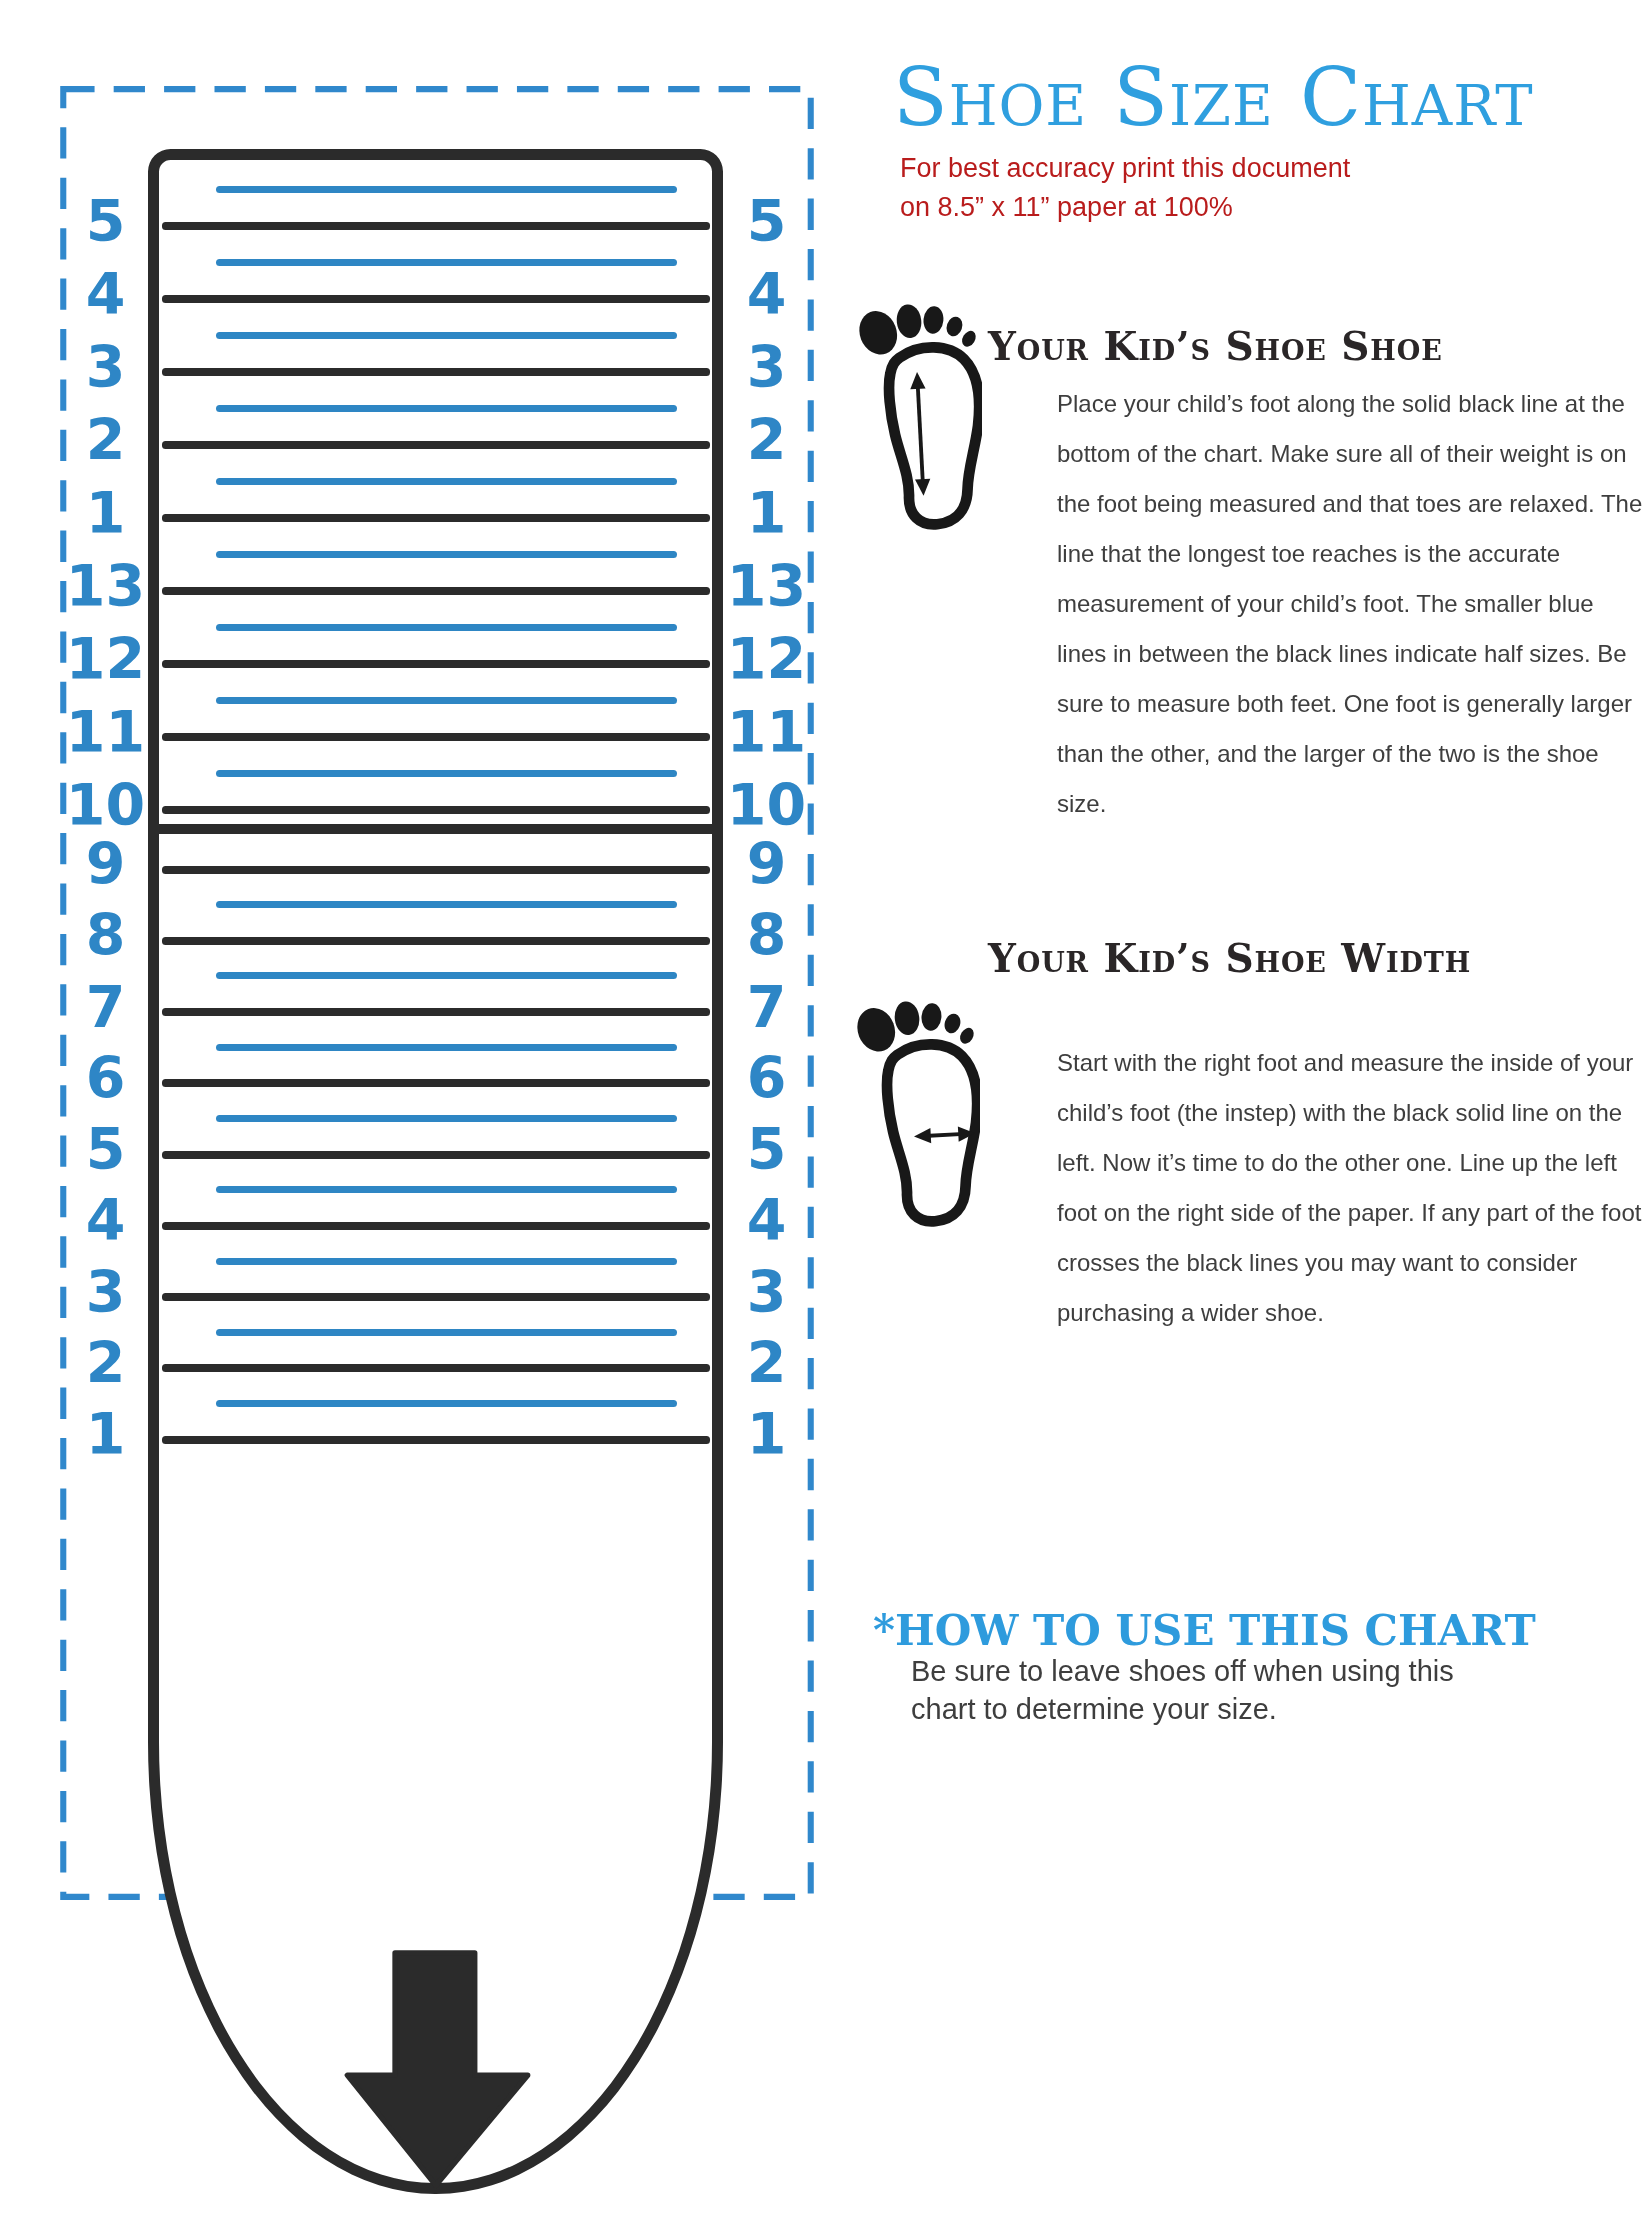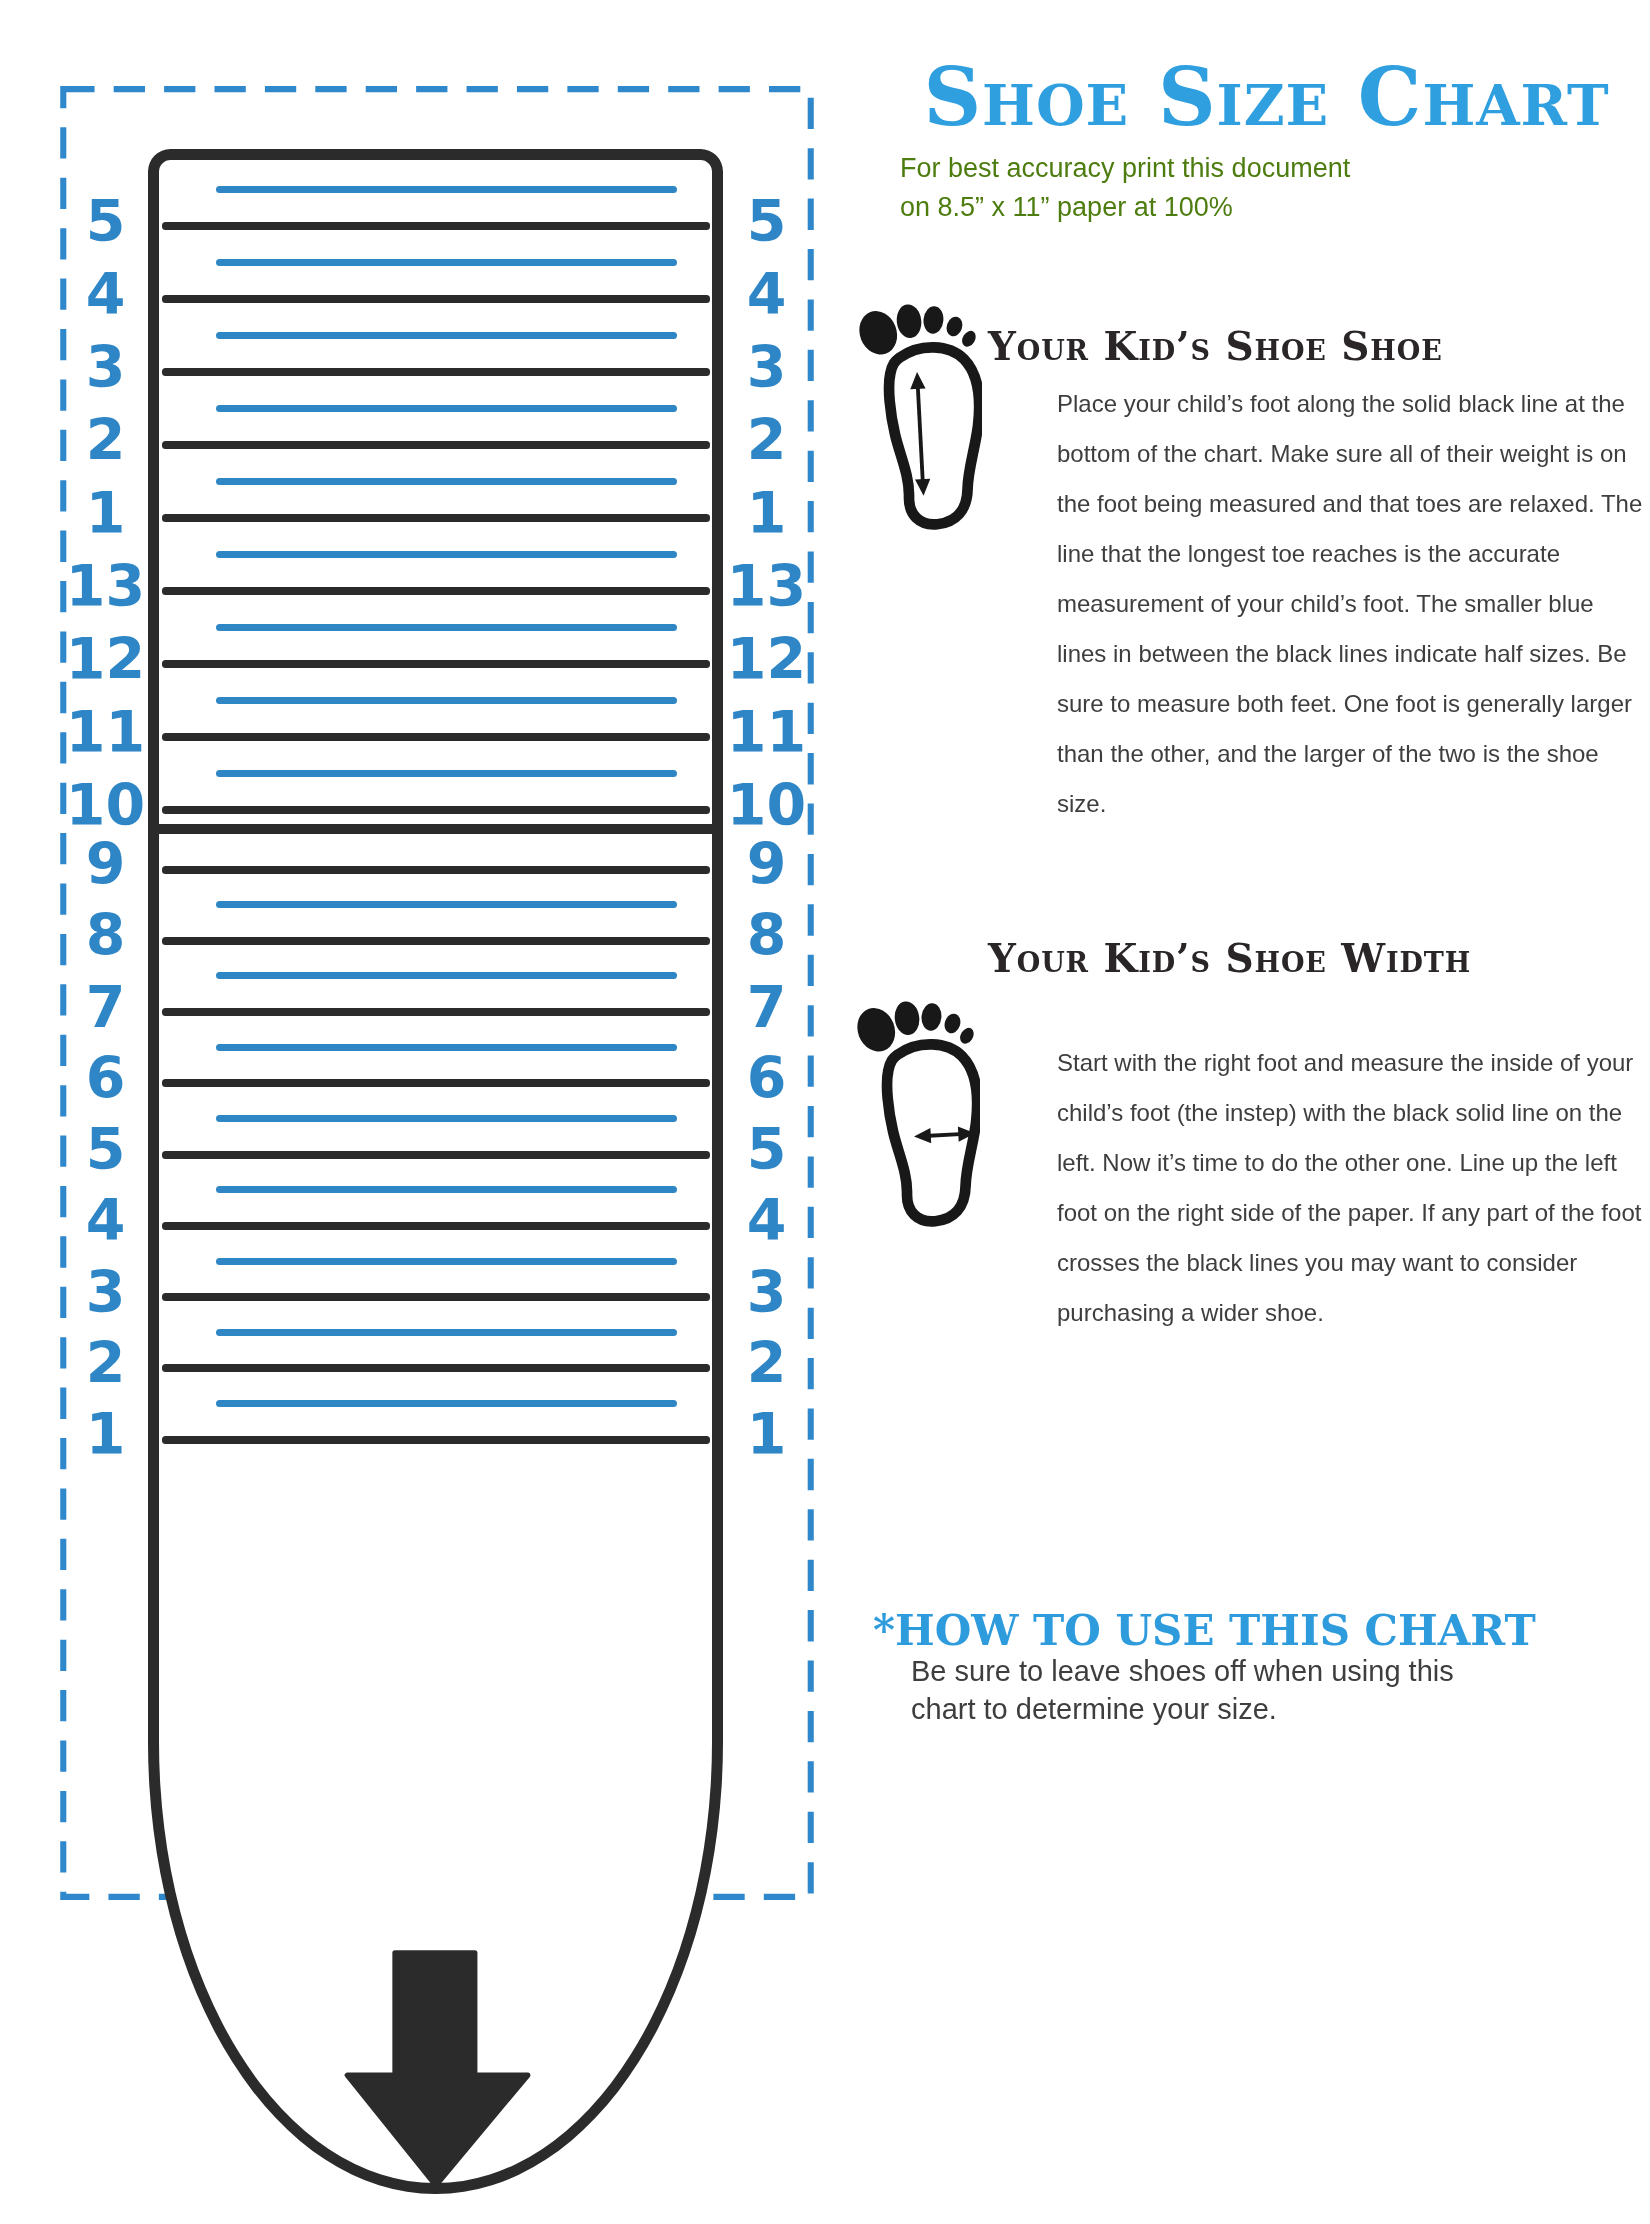"Shoe Size Chart" .title { font-weight: 700 -> 400; text-align: center -> none }
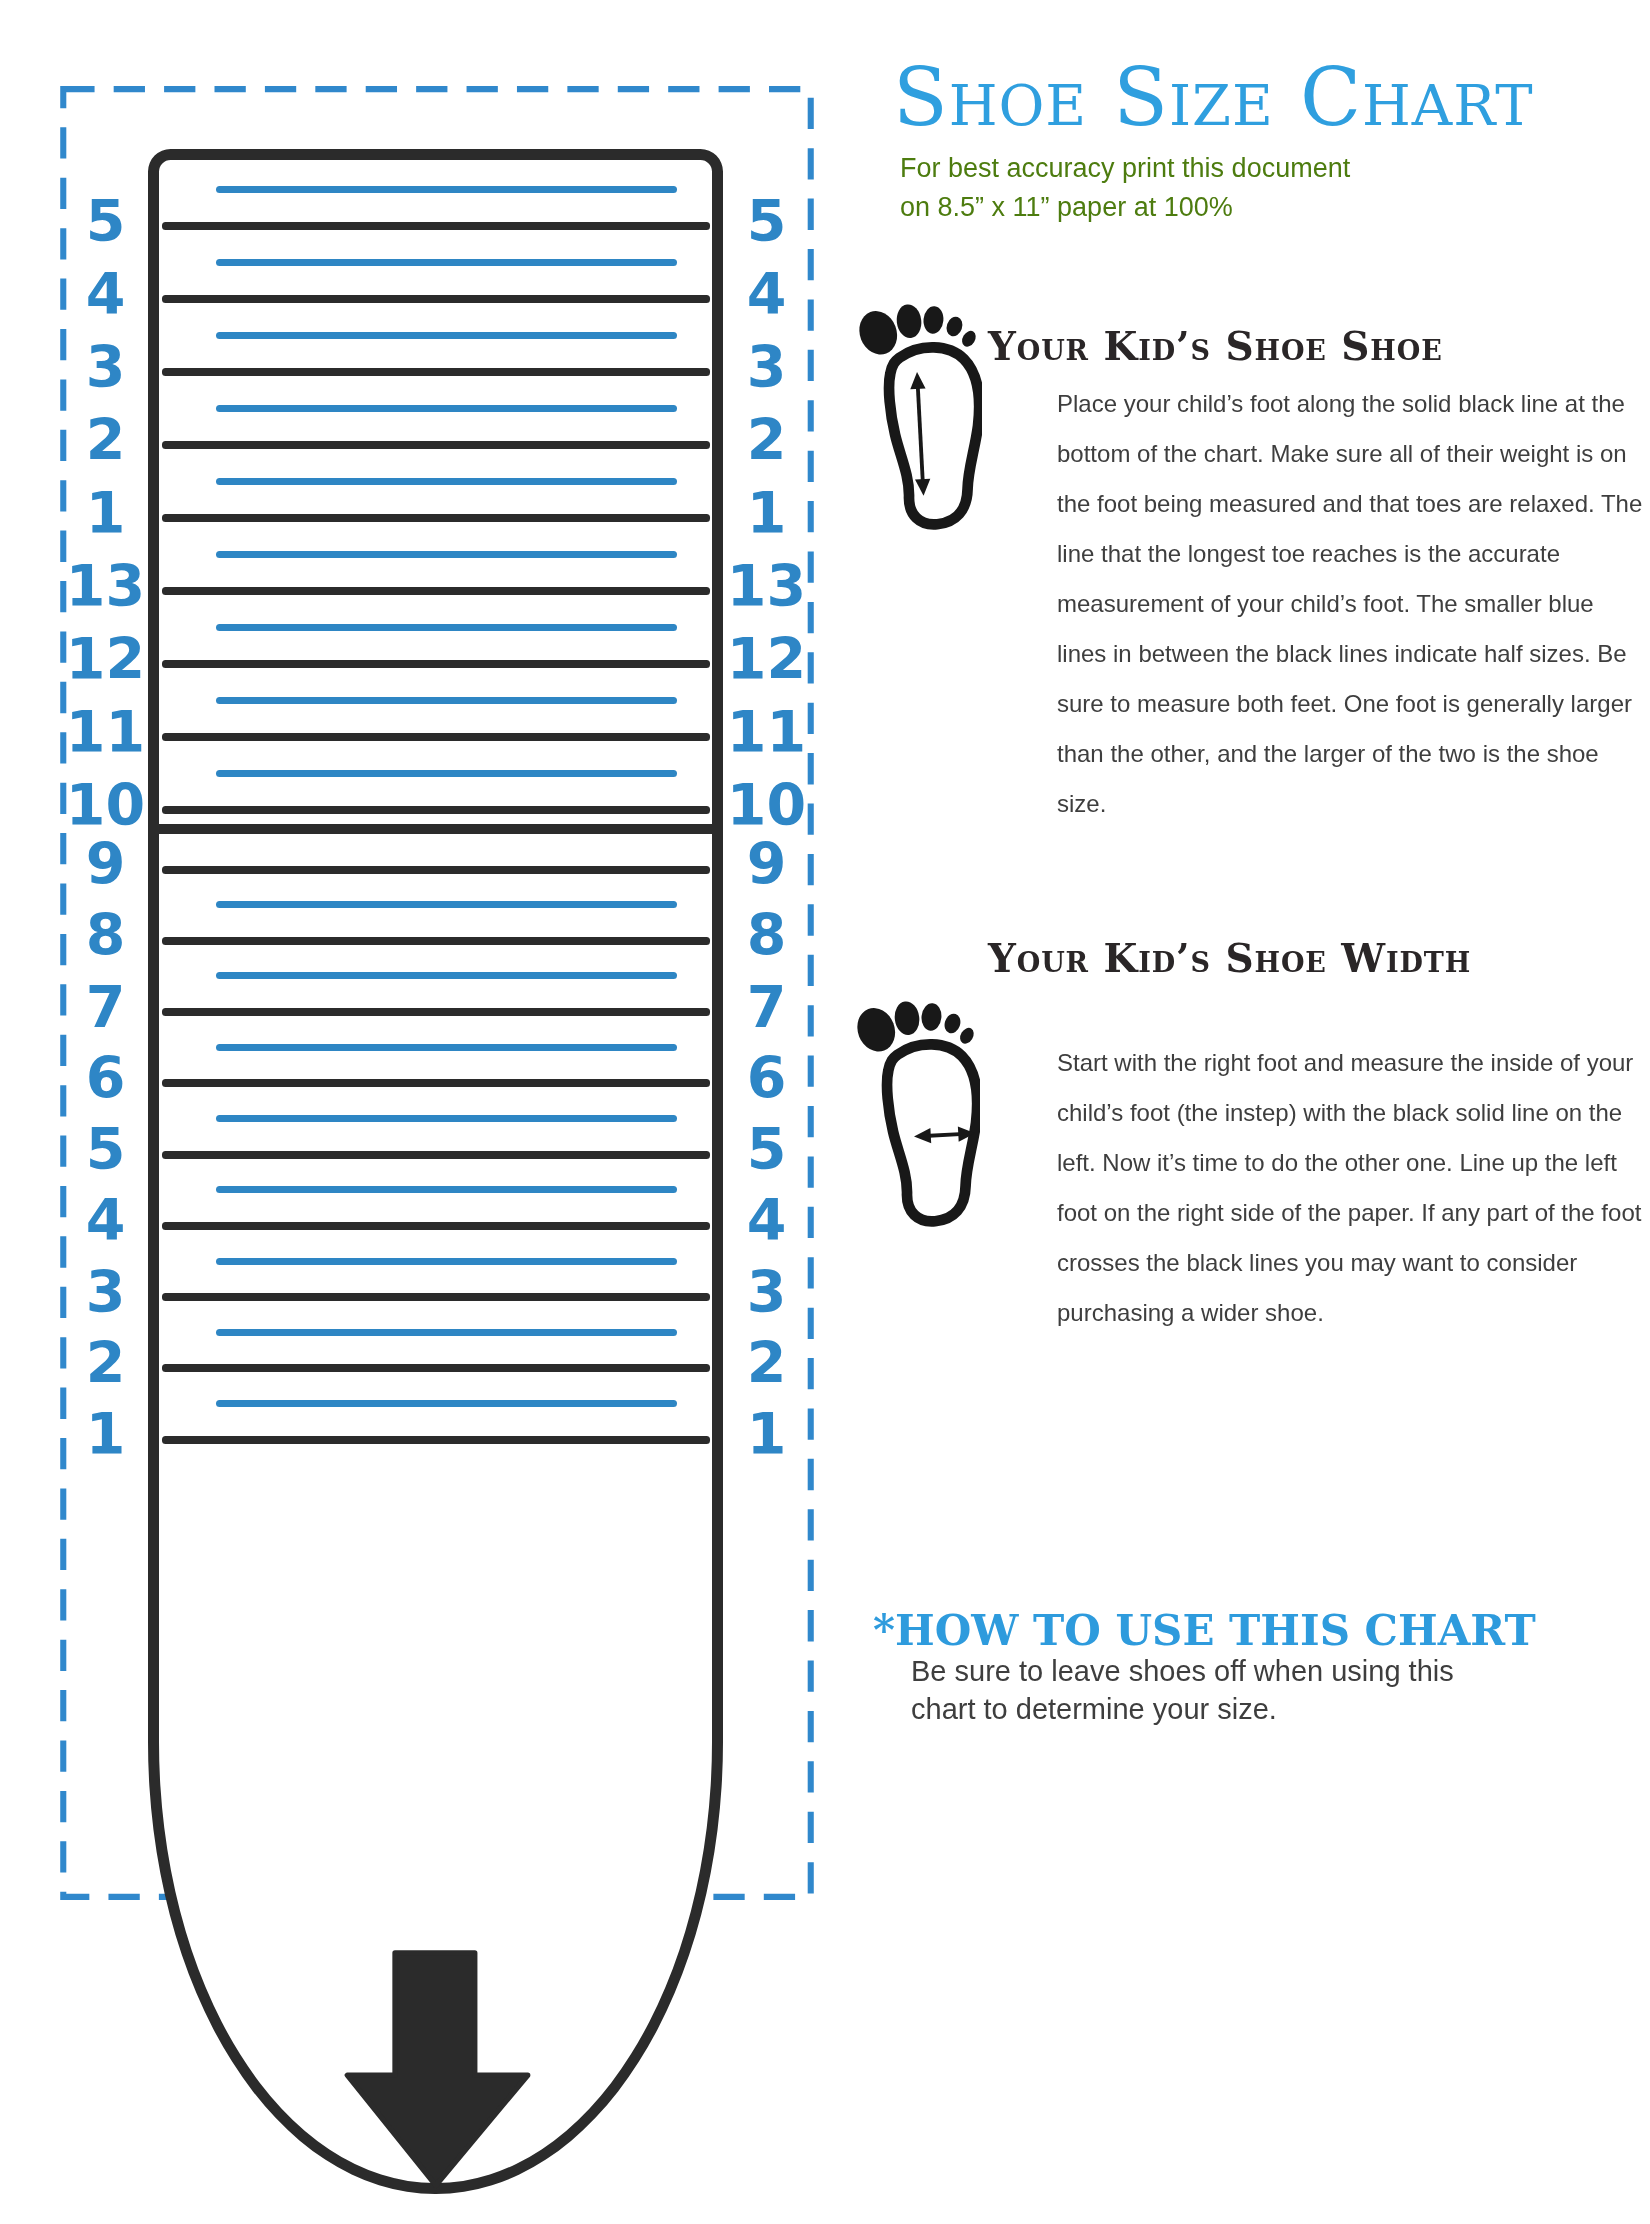"For best accuracy print this" .subtitle { color: #4d7c0f -> #b91c1c }
